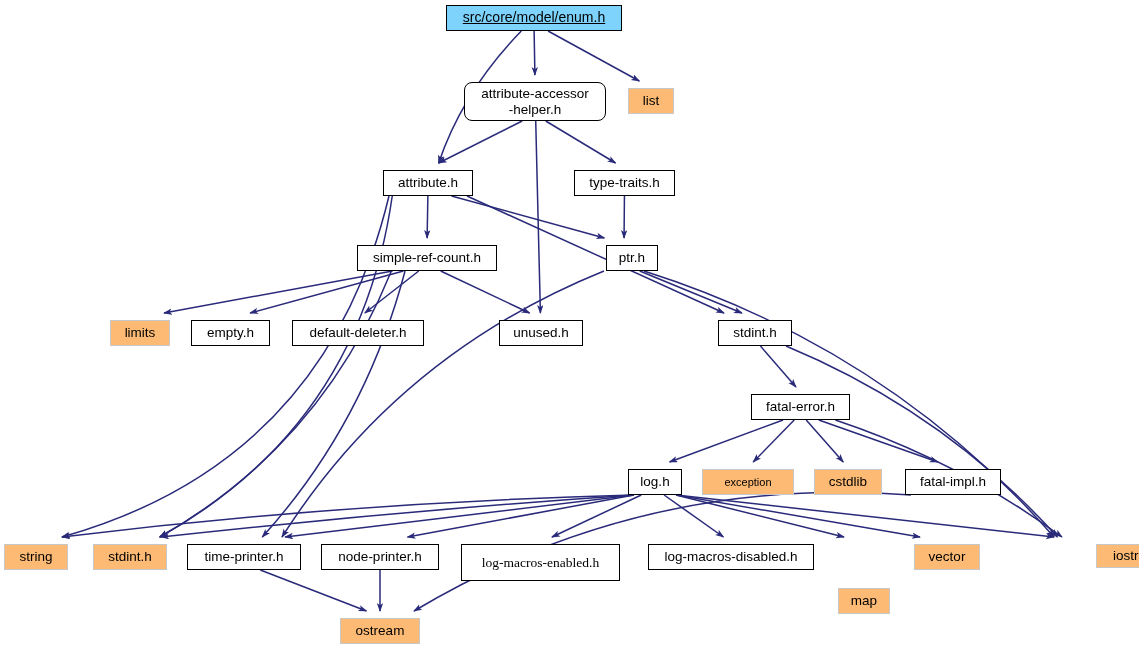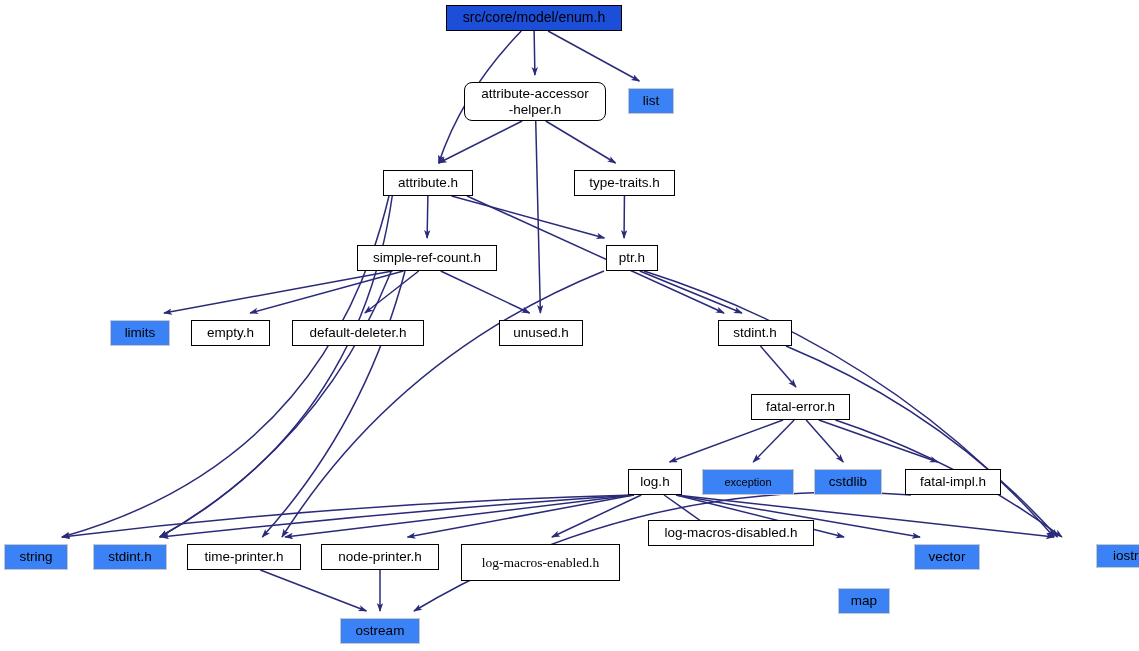"src/core/model/enum.h" .node.root { background: #1d4ed8 -> #7dd3fc; text-decoration: none -> underline }
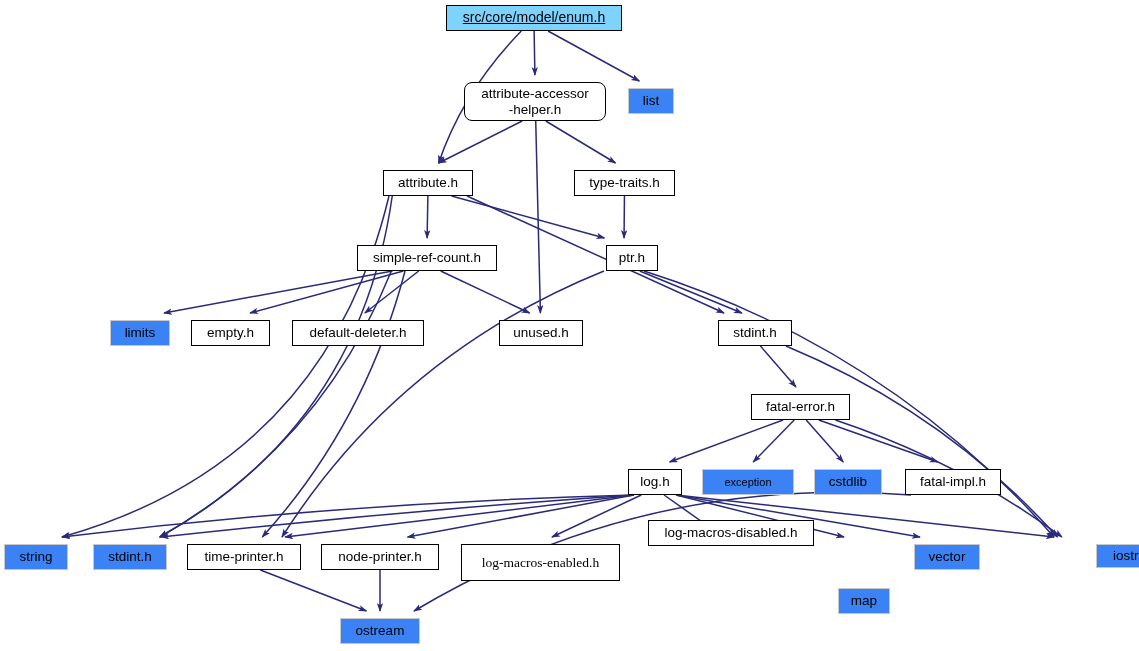"list" .node.system { background: #3b82f6 -> #fdba74 }
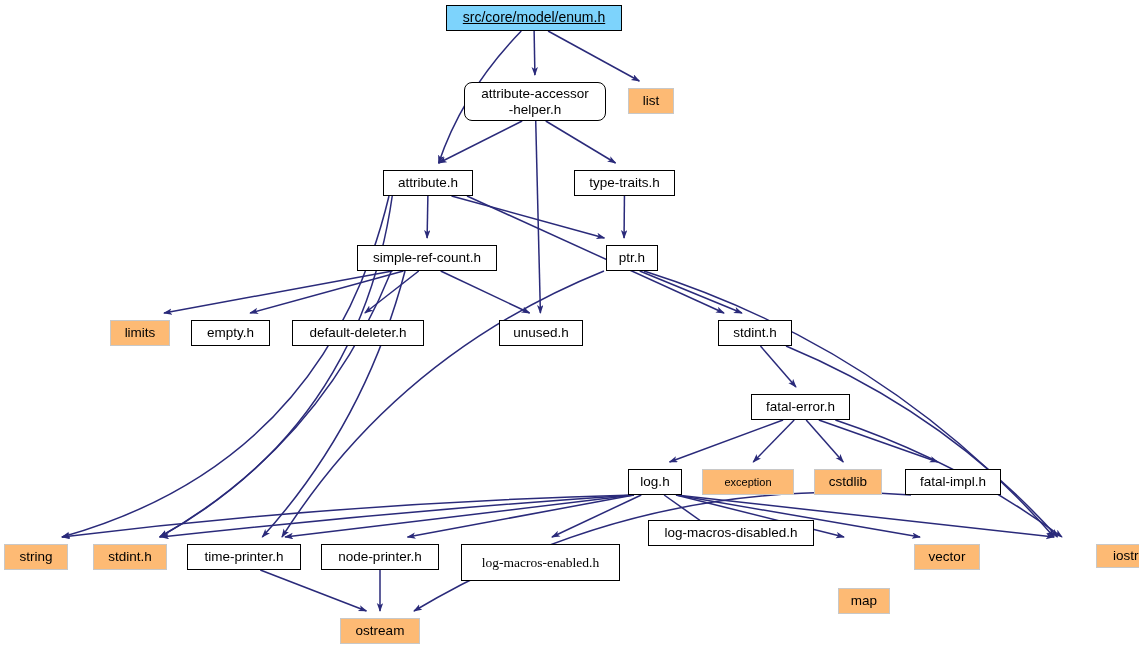"log-macros-disabled.h" div.node { top: 520px -> 544px }
